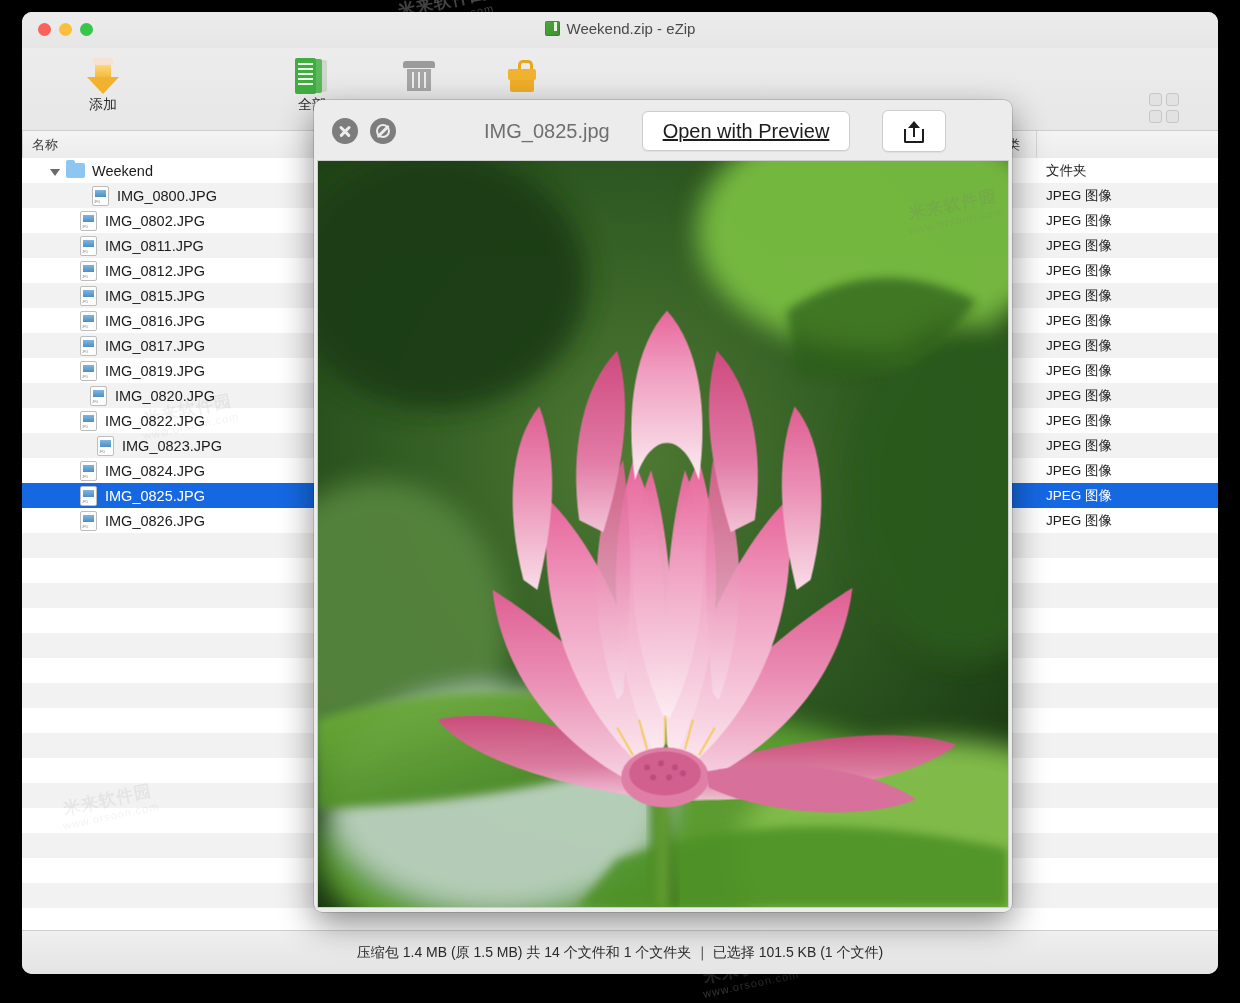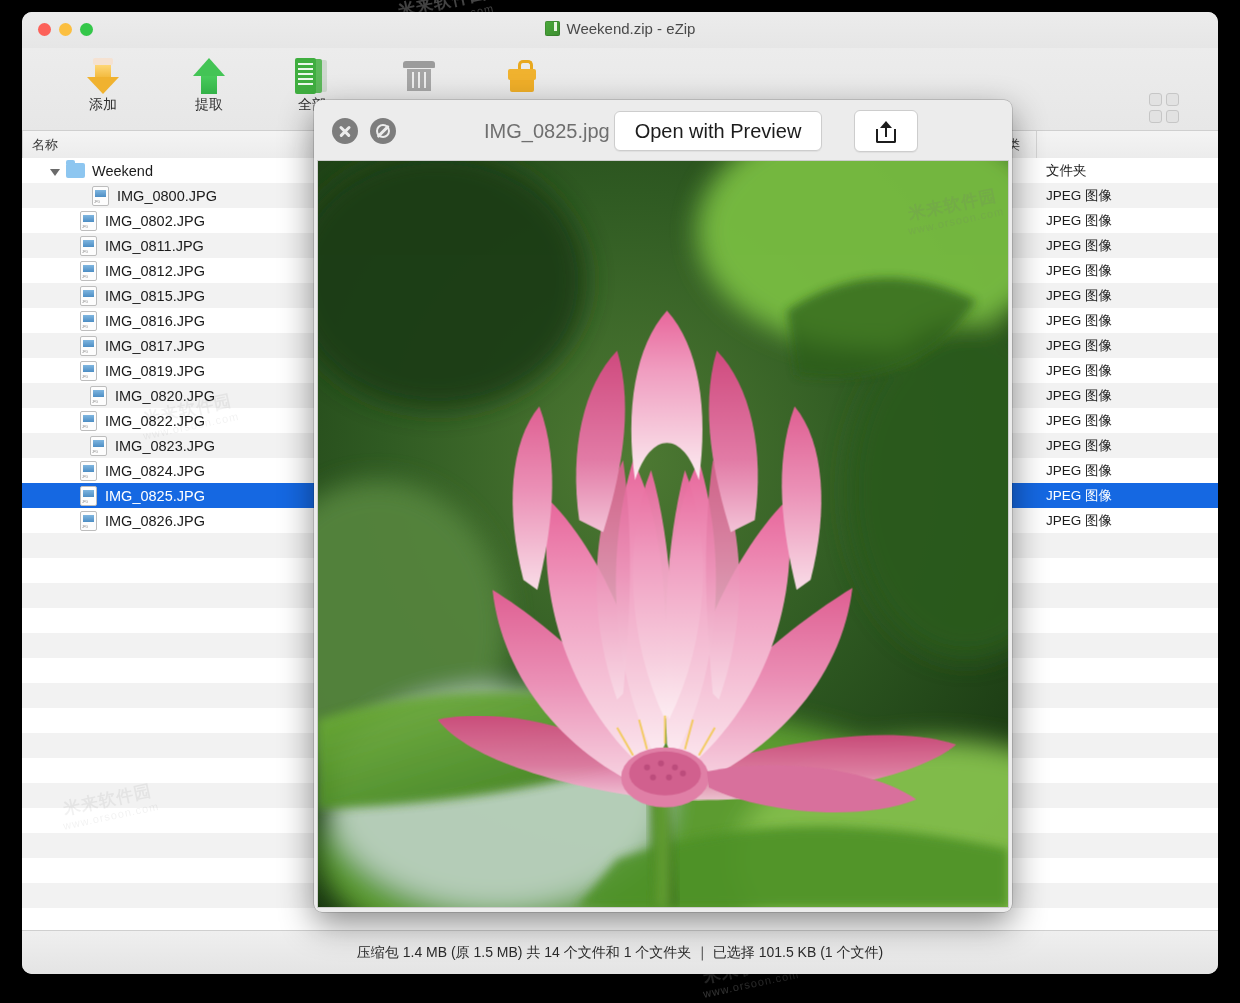"提取" div.tb-item { html: <div> <div> <span></span> </div> <div>提取</div> </div> -> none }
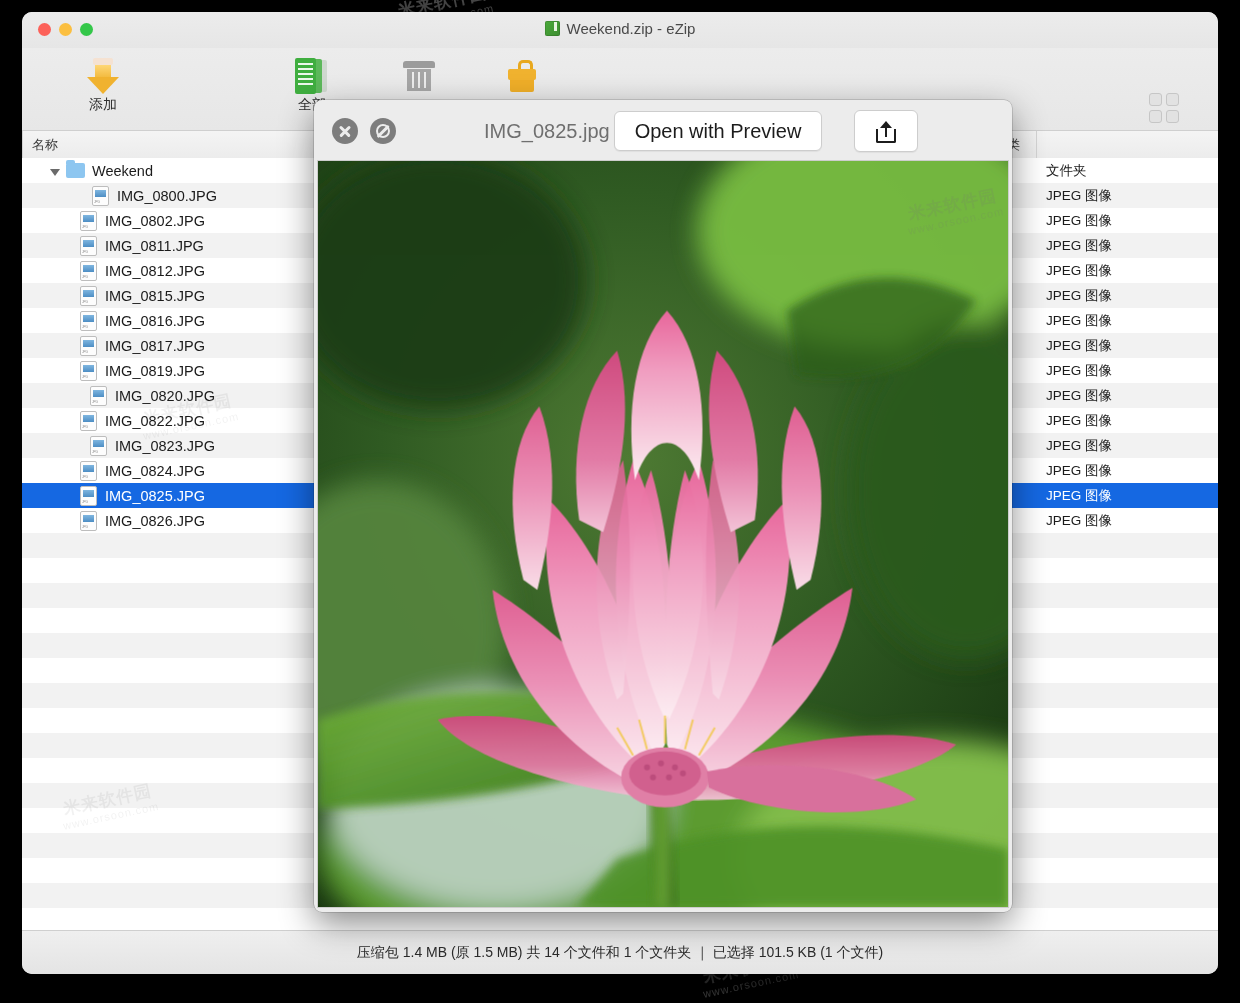"Open with Preview" span { margin-left: 4px -> 32px; text-decoration: none -> underline }
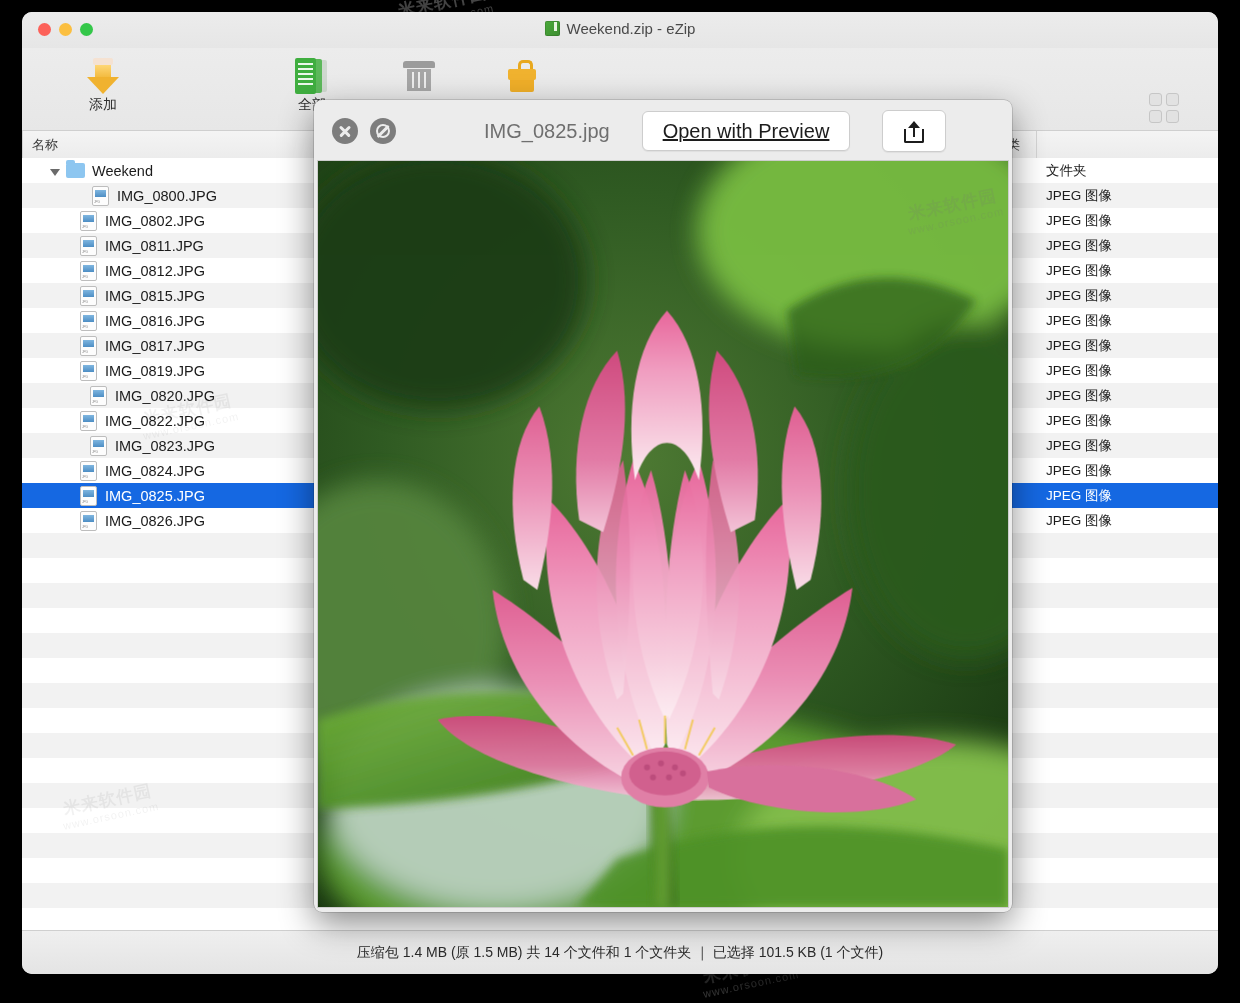"IMG_0823.JPG" div.nm { left: 68px -> 75px }
